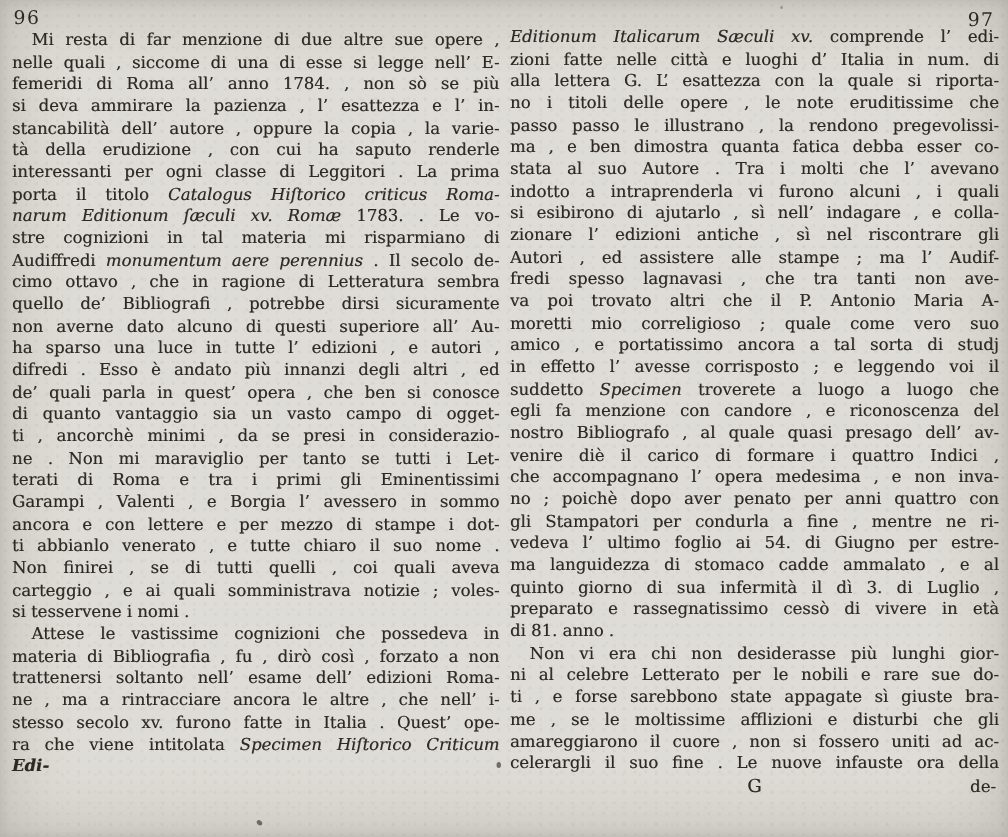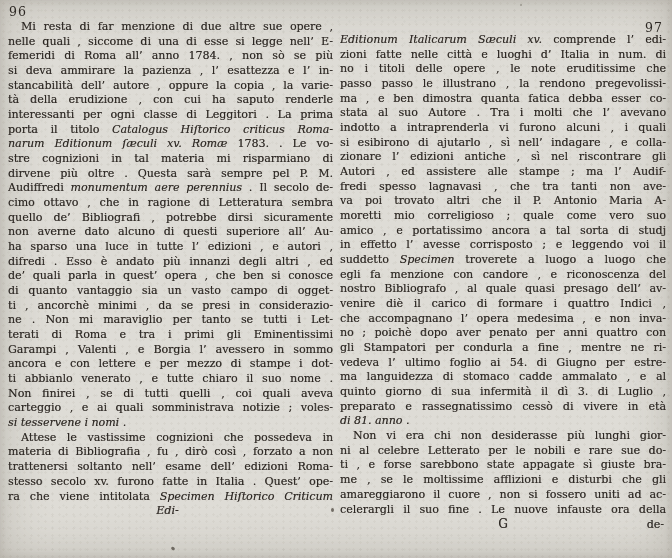"97" .page-right { top: 33px -> 18px }
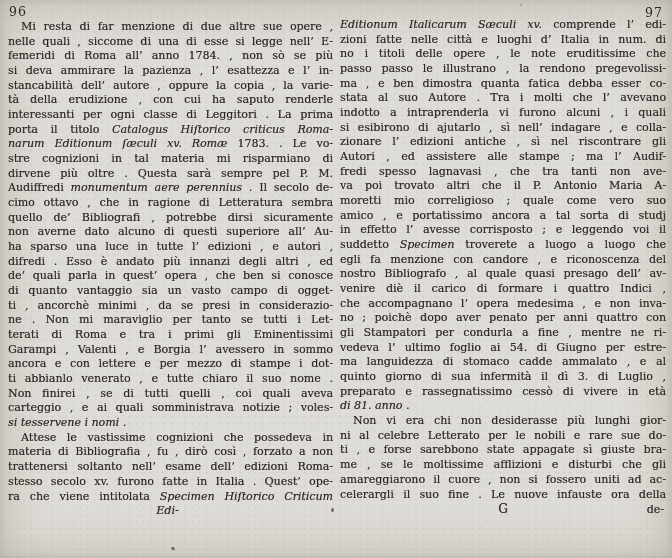"alla lettera G. L’ esattezza" div.line { html: none -> <div><span>alla lettera G. L’ esattezza con la quale si riporta-</span></div> }
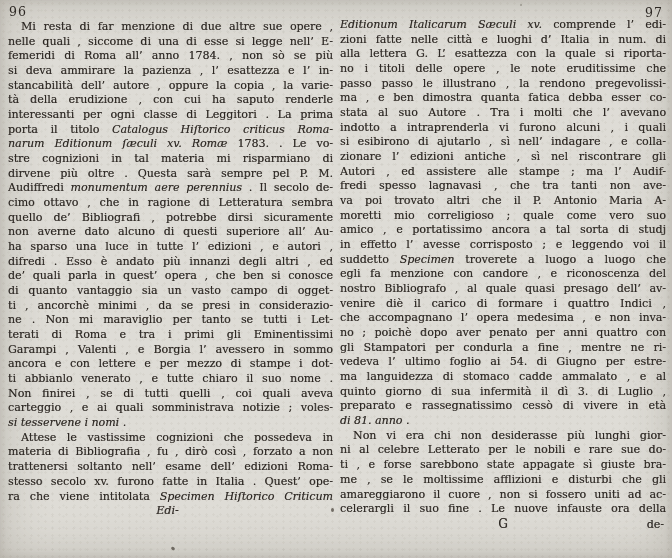"dirvene più oltre . Questa" div.line { html: <div><span>dirvene più oltre . Questa sarà sempre pel P. M.</span></div> -> none }
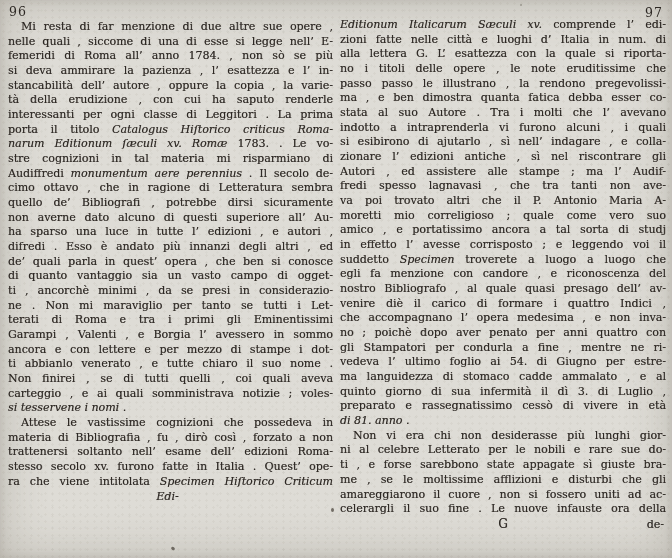"si tesservene i nomi ." .line.end { font-style: italic -> none }
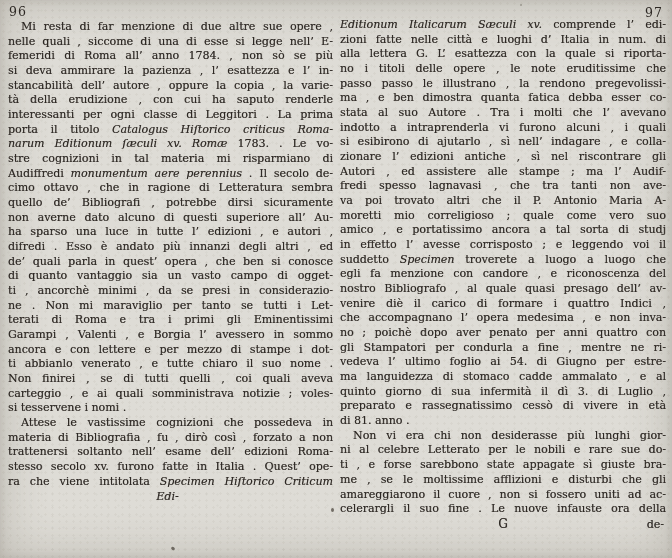"ne , ma a rintracciare" div.line { html: none -> <div><span>ne , ma a rintracciare ancora le altre , che nell’ i-</span></div> }
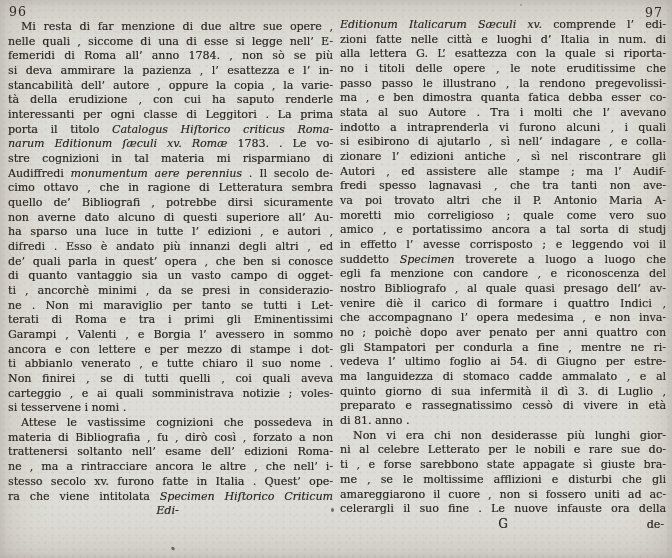"Edi-" .catchline { font-weight: none -> bold; text-align: center -> left }
